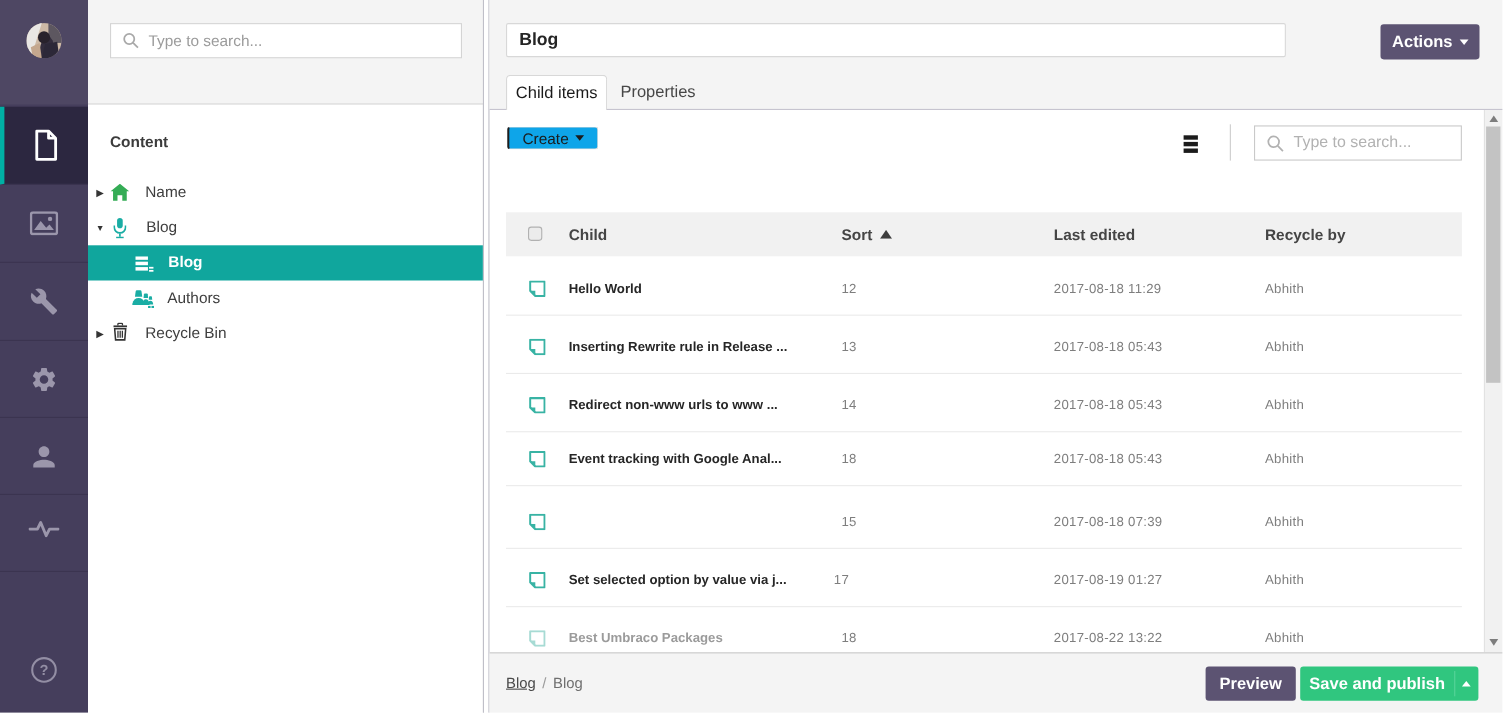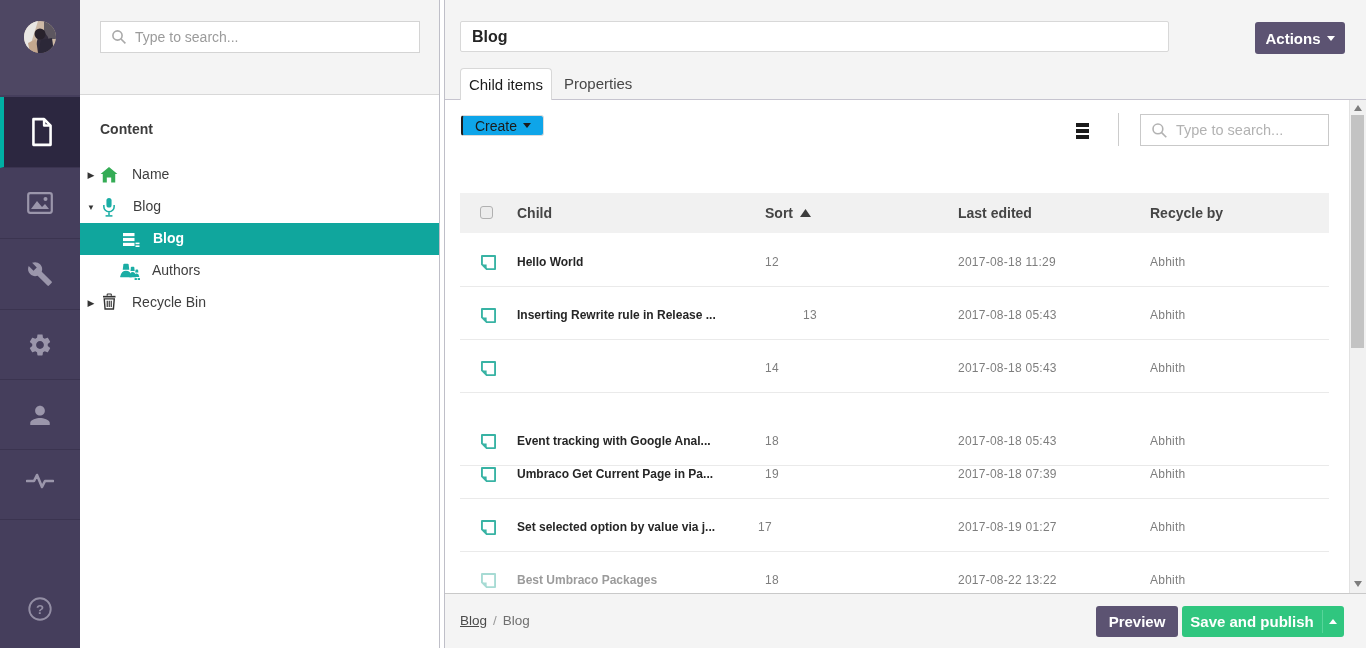"13" span.dc { margin-left: 38px -> none }
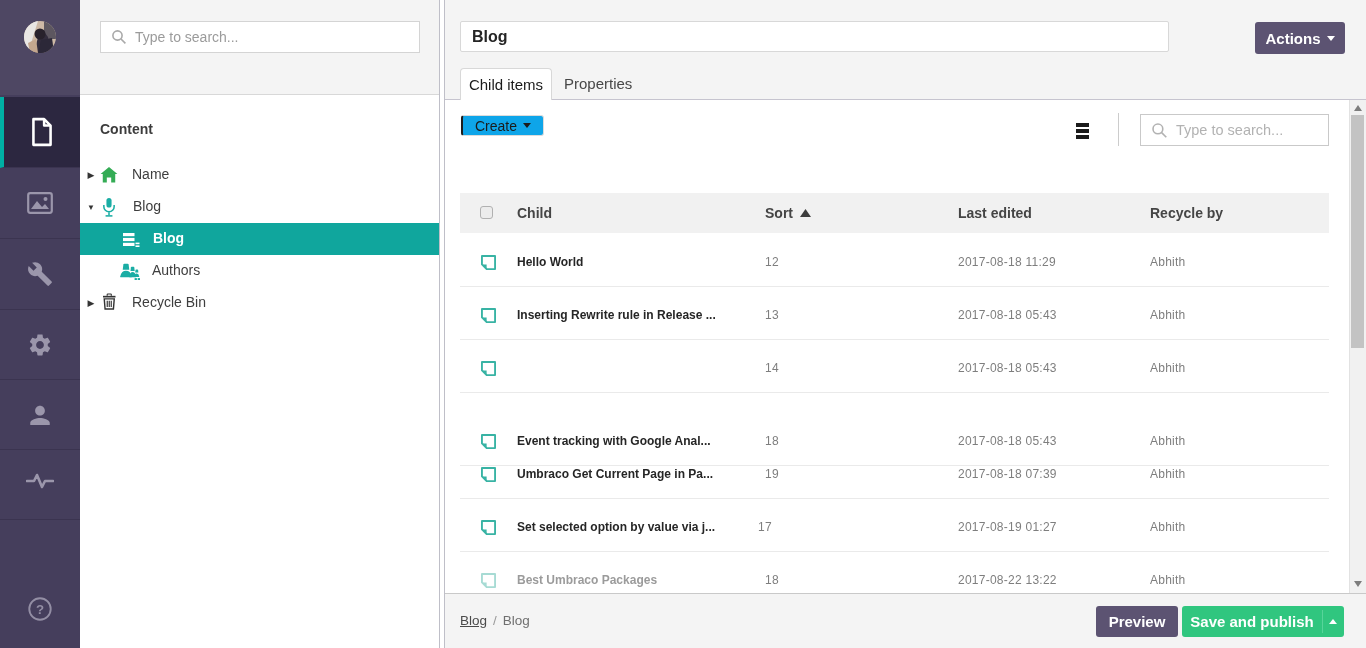"Redirect non-www urls to www" span.dc { html: none -> <span>Redirect non-www urls to www ...</span> }
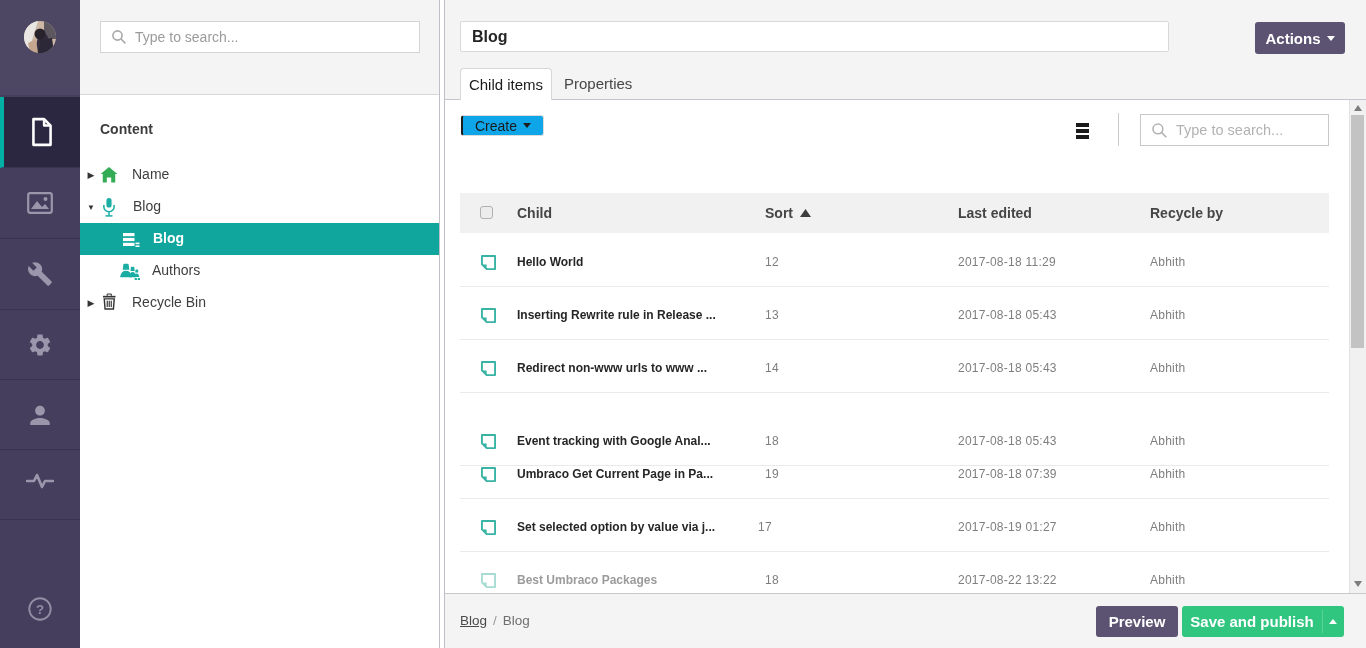"Event tracking with Google Anal..." div.drow { top: 413px -> 389px }
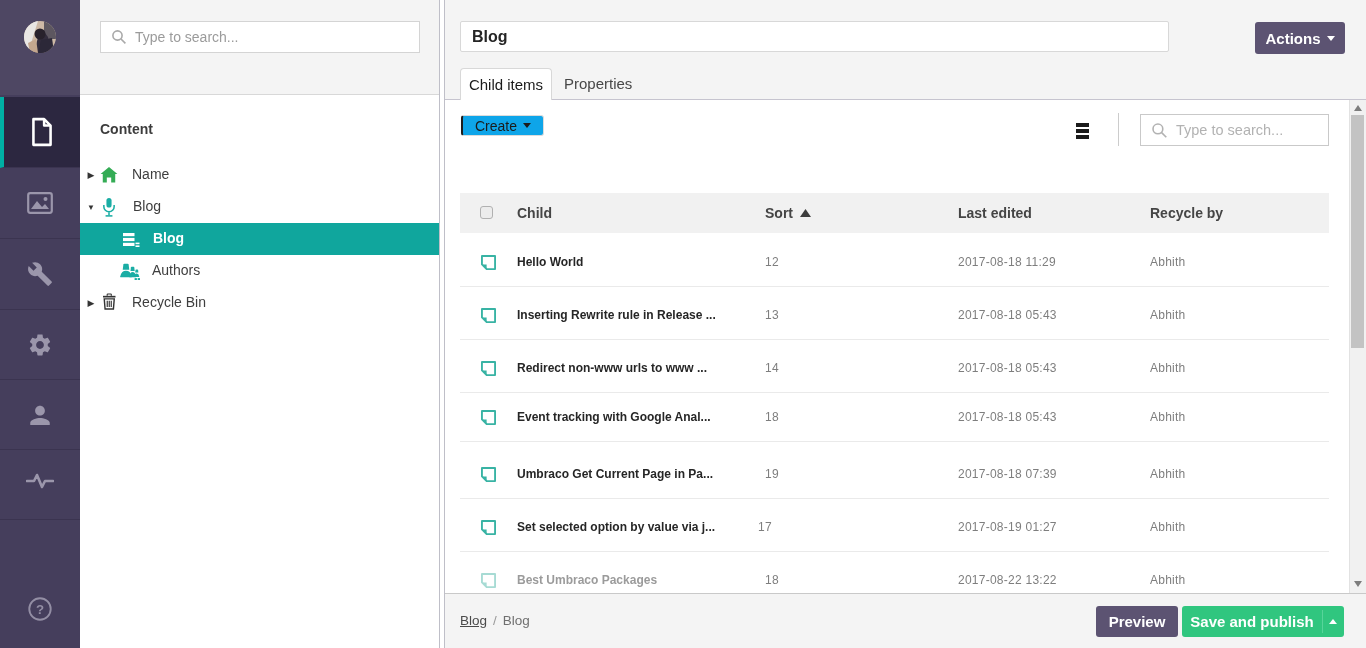"Umbraco Get Current Page in" span.dc { html: <span>Umbraco Get Current Page in Pa...</span> -> none }
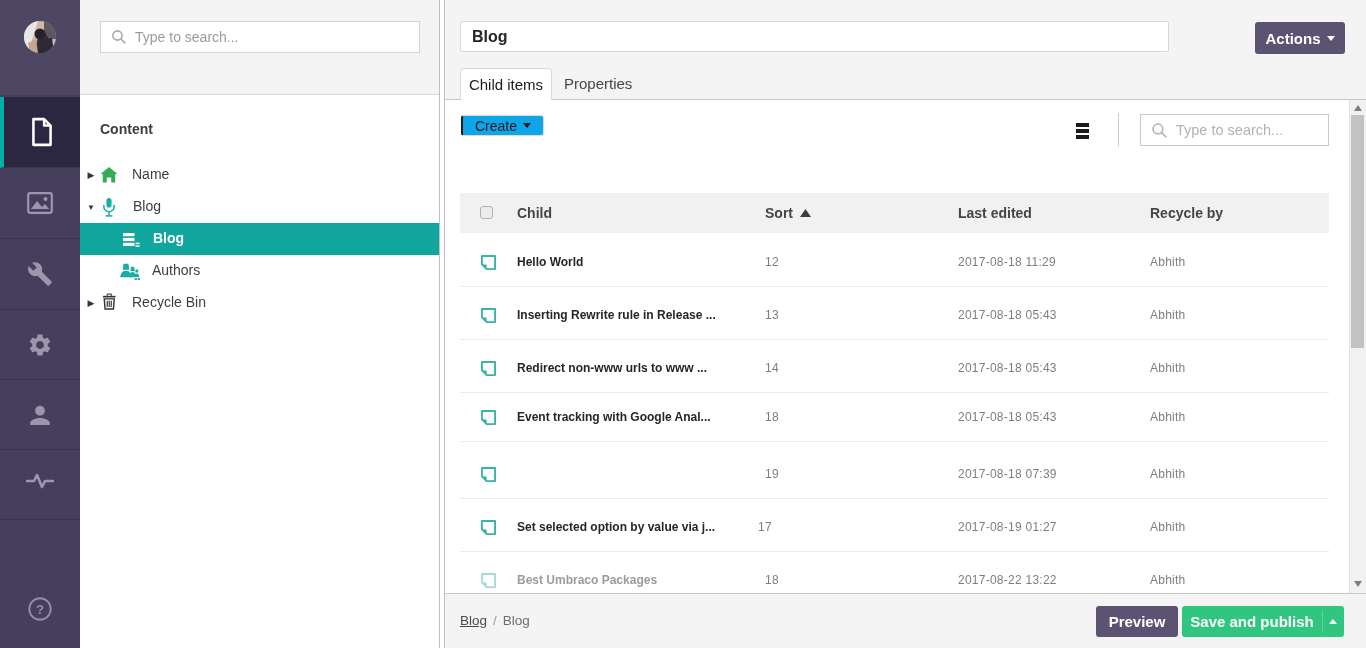"19" span.dc { text: 19 -> 15 }
